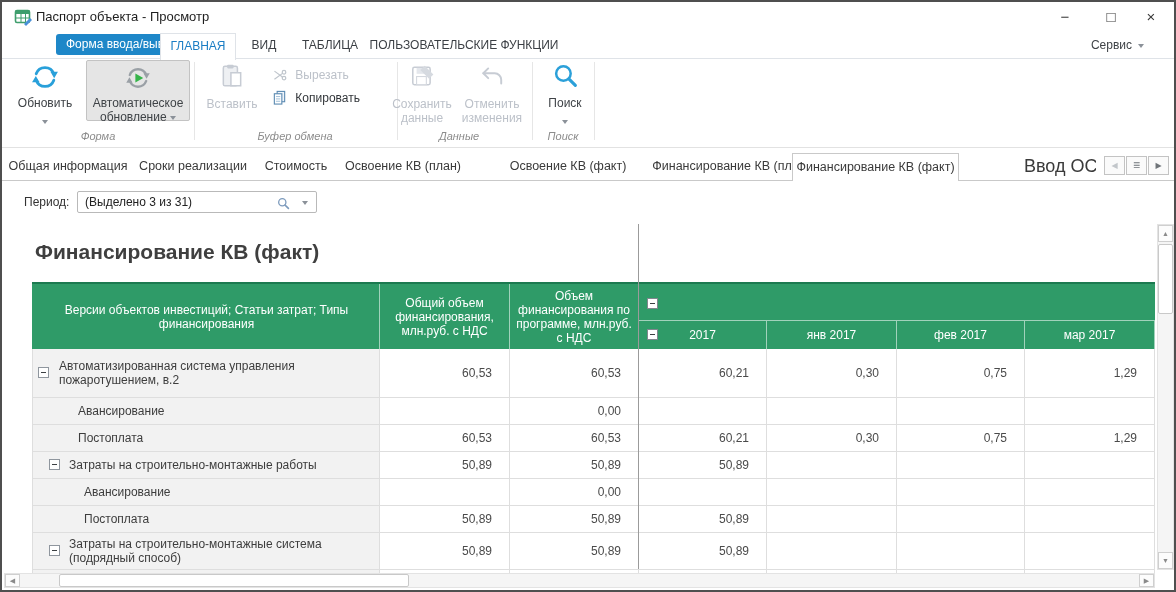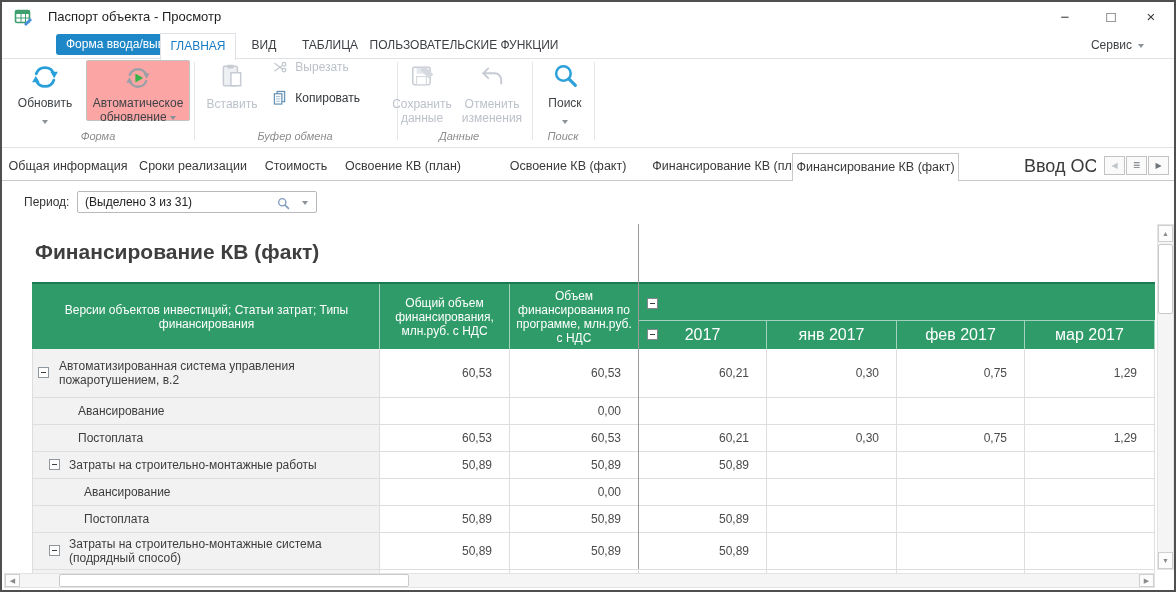"Паспорт объекта - Просмотр" .title-text { left: 46px -> 34px }
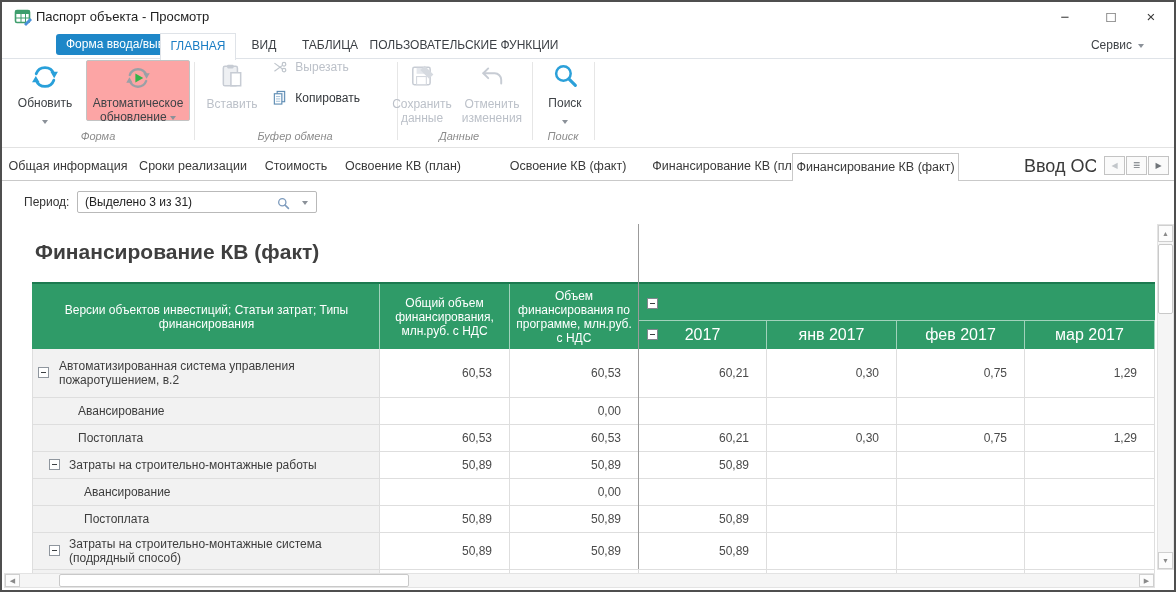"Вырезать" div.smallbtn { top: 0 -> 8px }
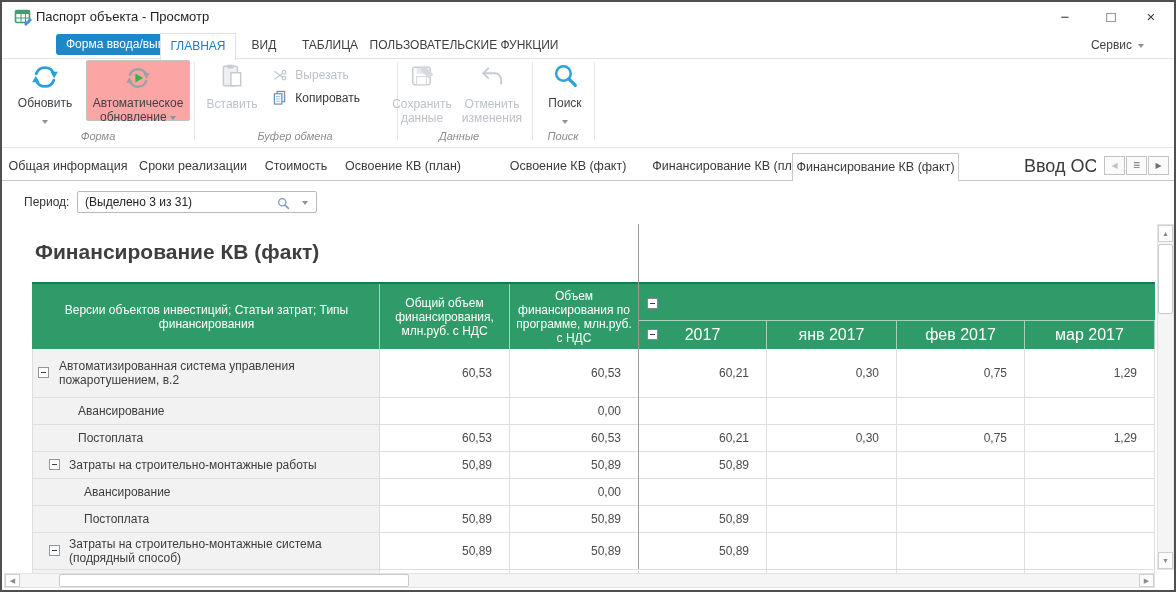"Автоматическое" .autobox { background: #fca5a5 -> #e5e5e5 }
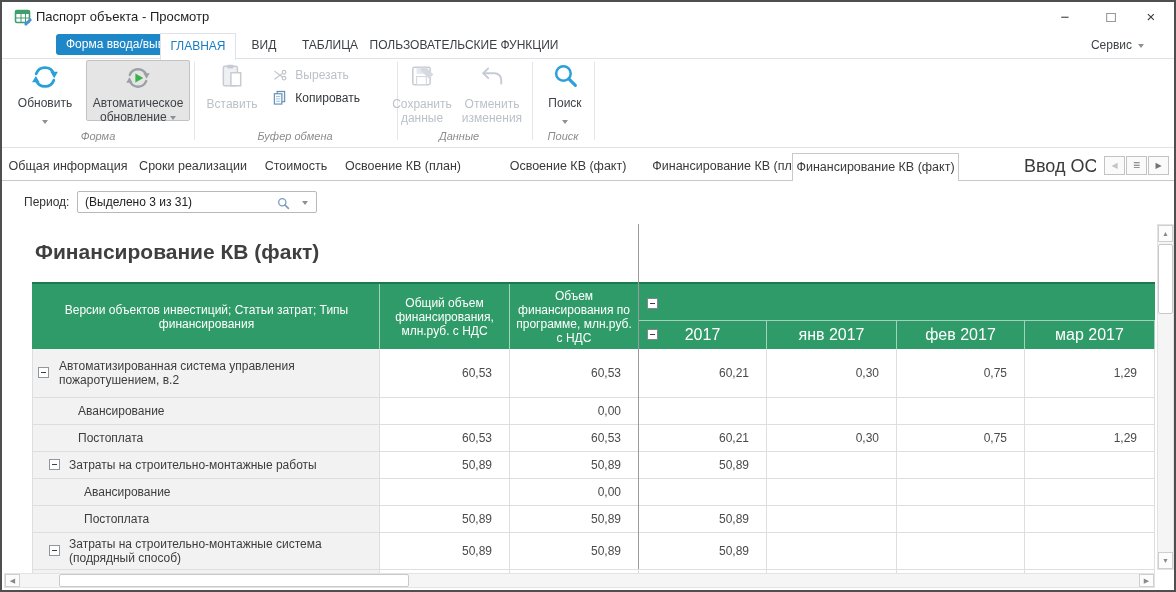"2017" .sc { font-size: 16px -> 12px }
